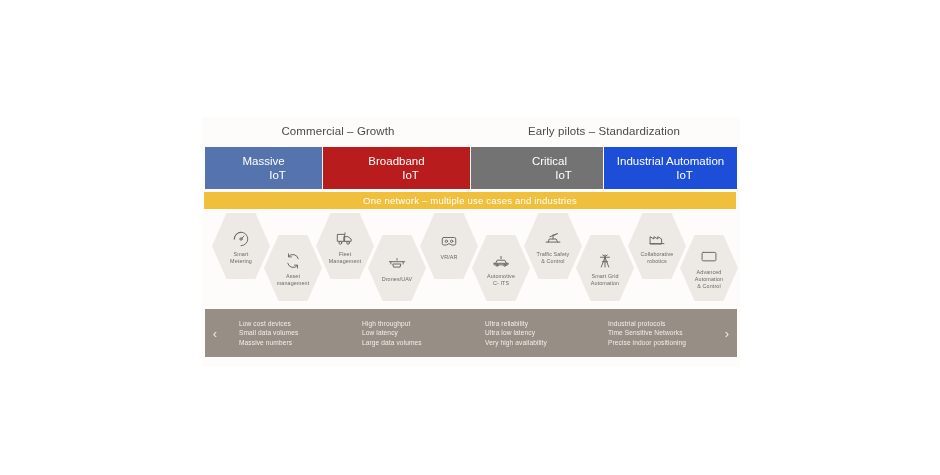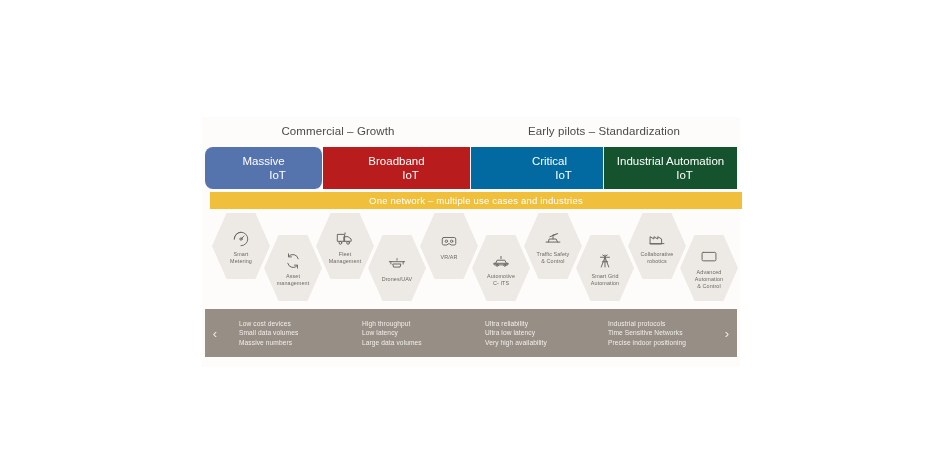"Massive" div.cat-block { border-radius: 8px -> none }
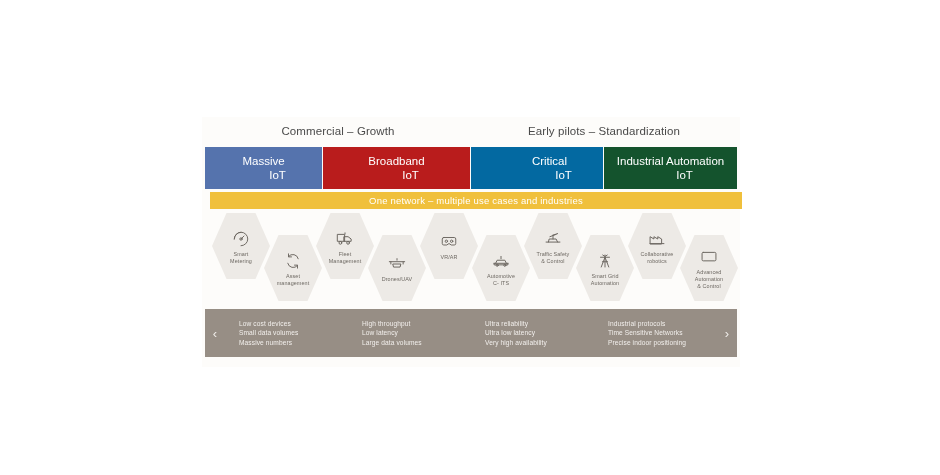"Critical" div.cat-block { background: #0369a1 -> #737373 }
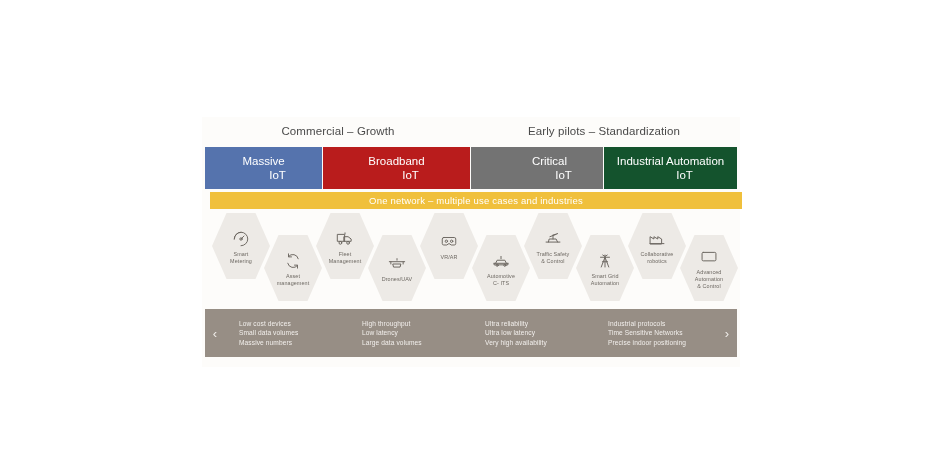"Industrial Automation" div.cat-block { background: #14532d -> #1d4ed8 }
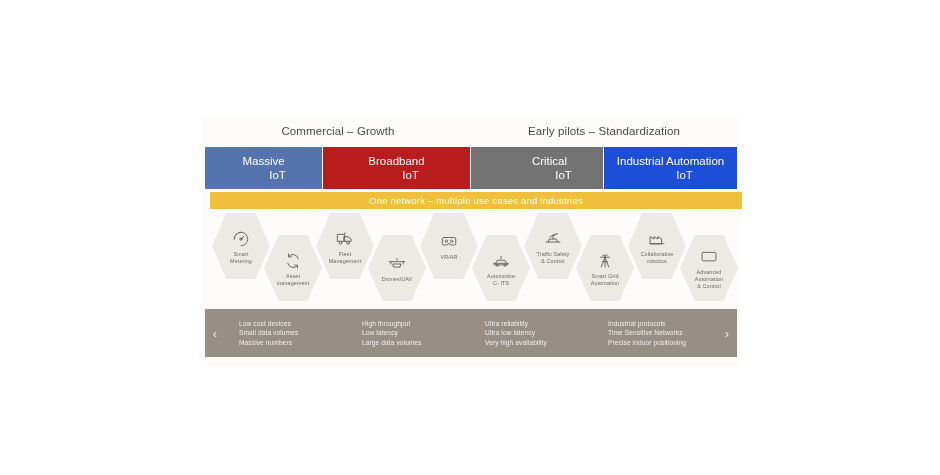"One network – multiple use" .network-band { left: 8px -> 2px }
